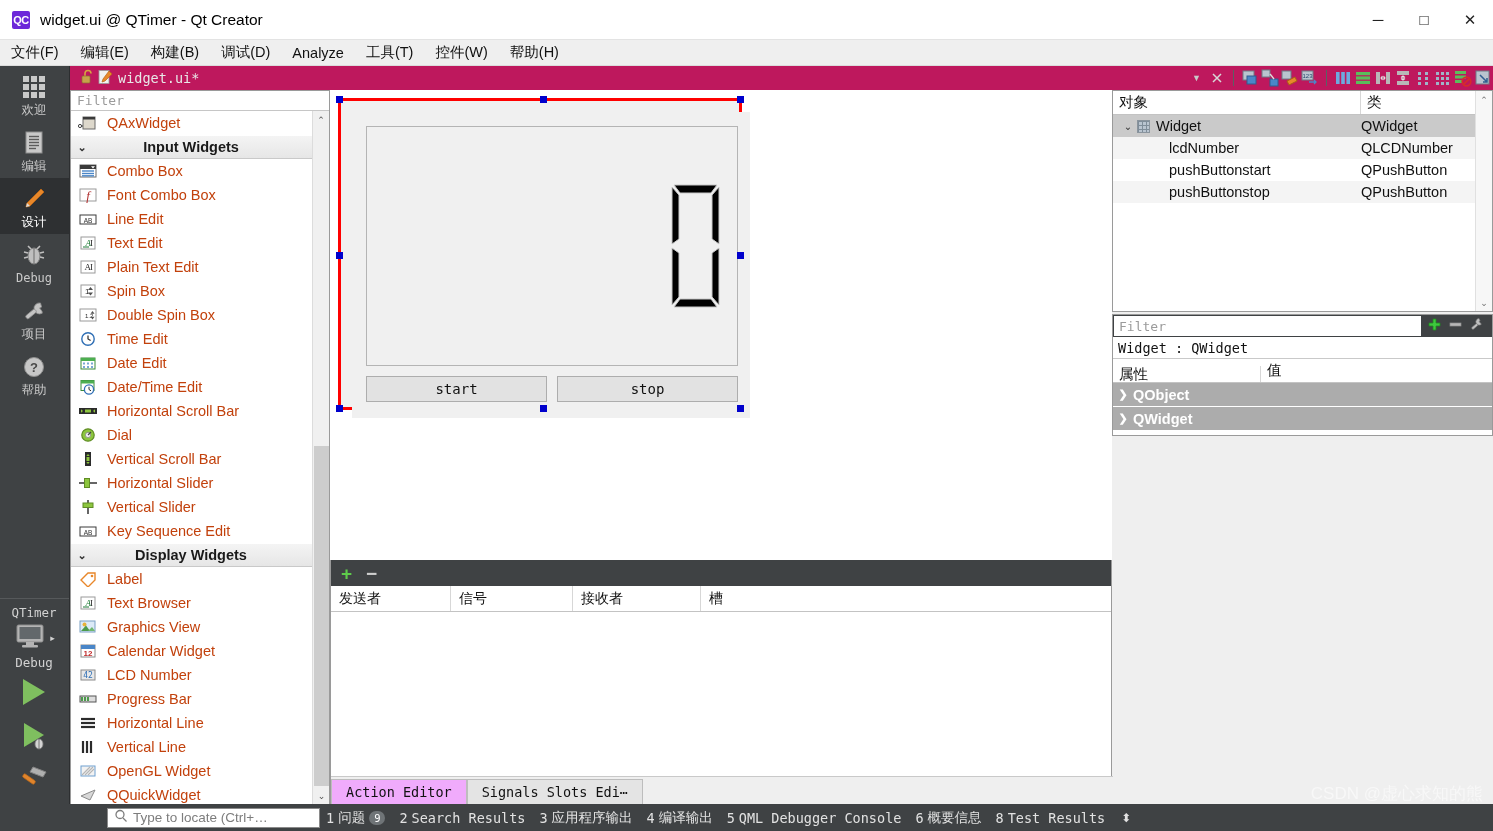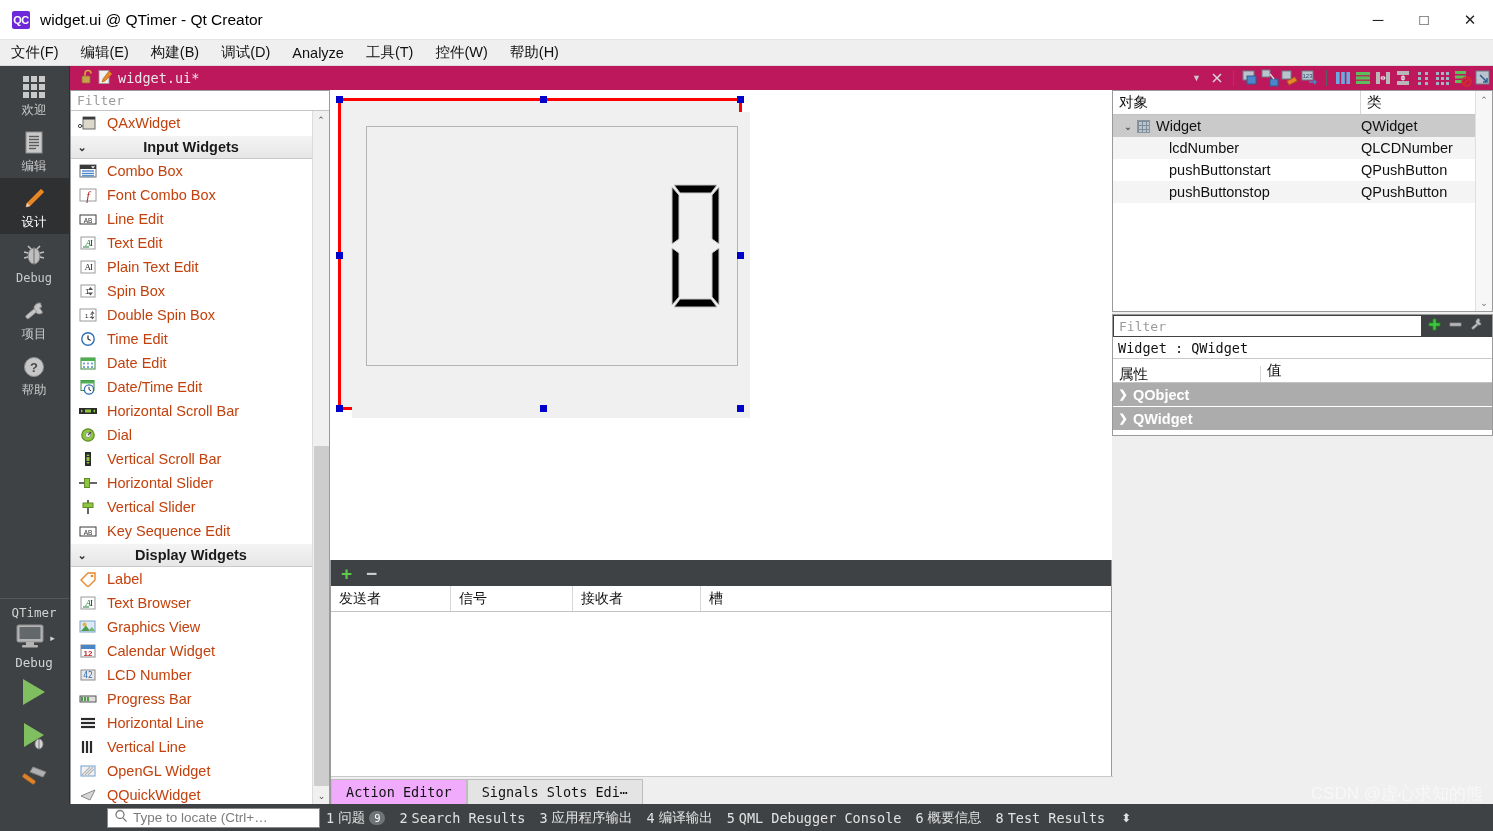"start" div.btn-row { html: none -> <div> <div>start</div> <div>stop</div> </div> }
